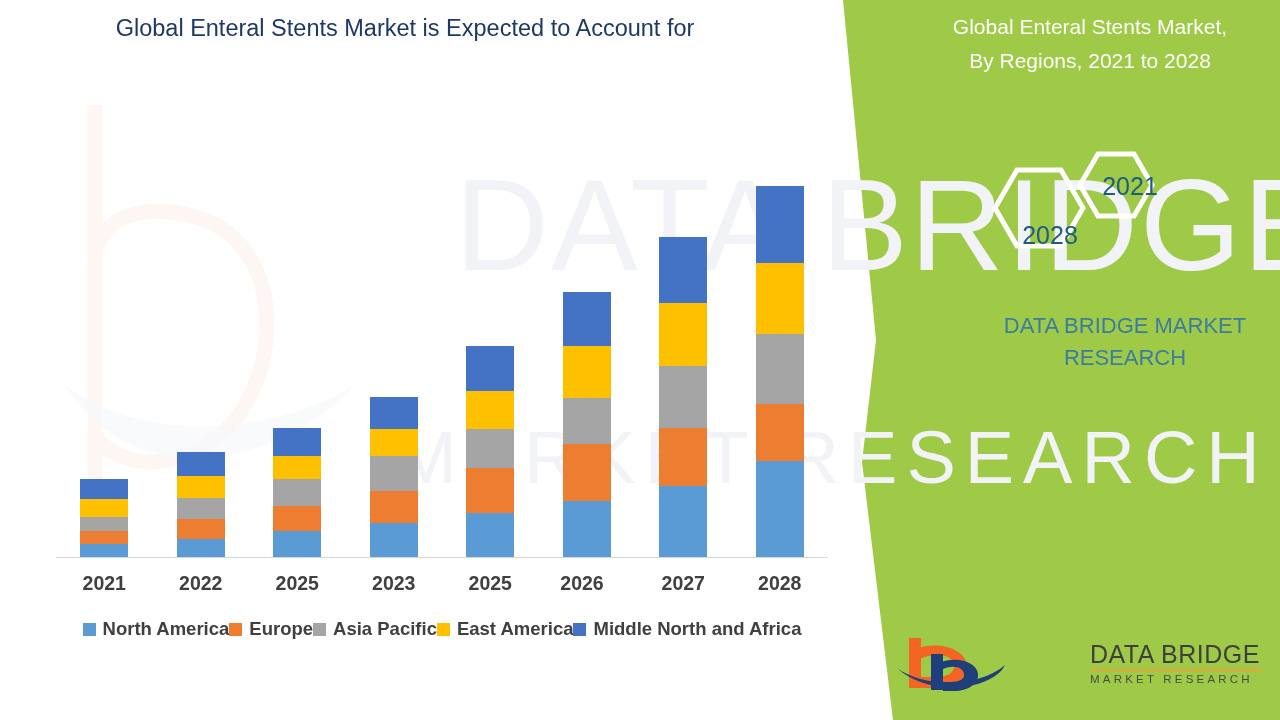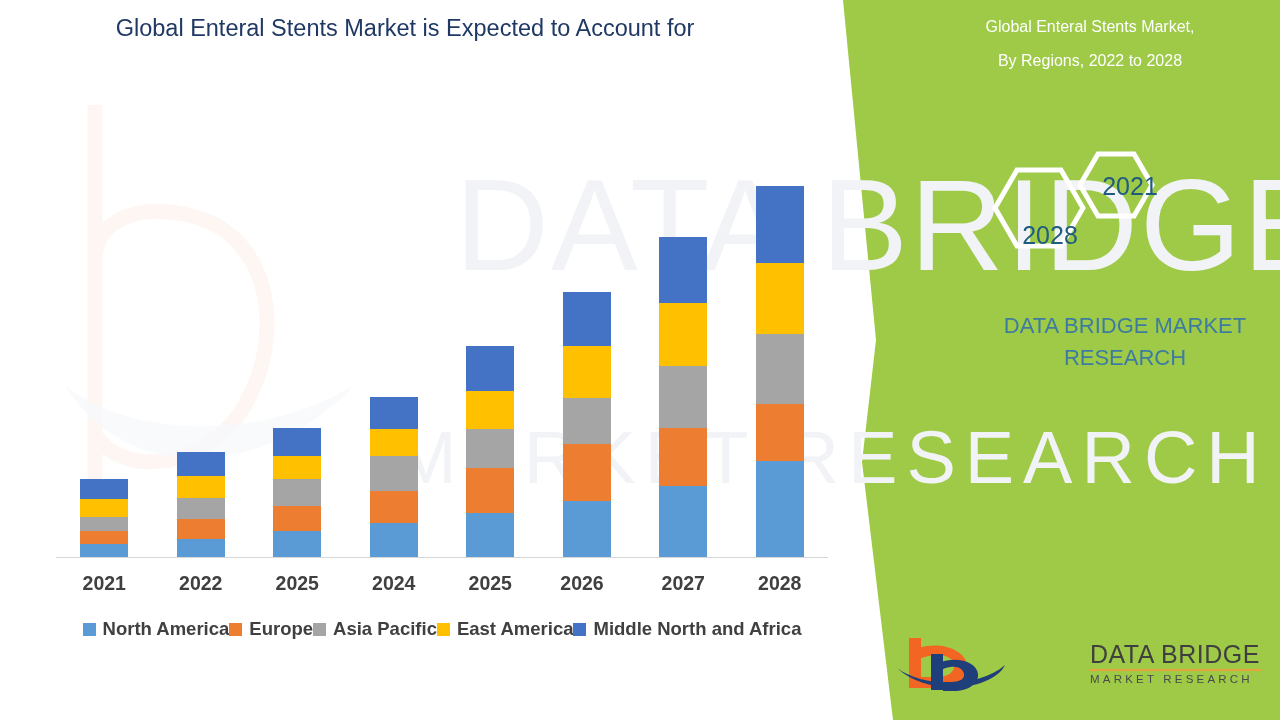"Global Enteral Stents Market," #rp-title { font-size: 16px -> 21px }
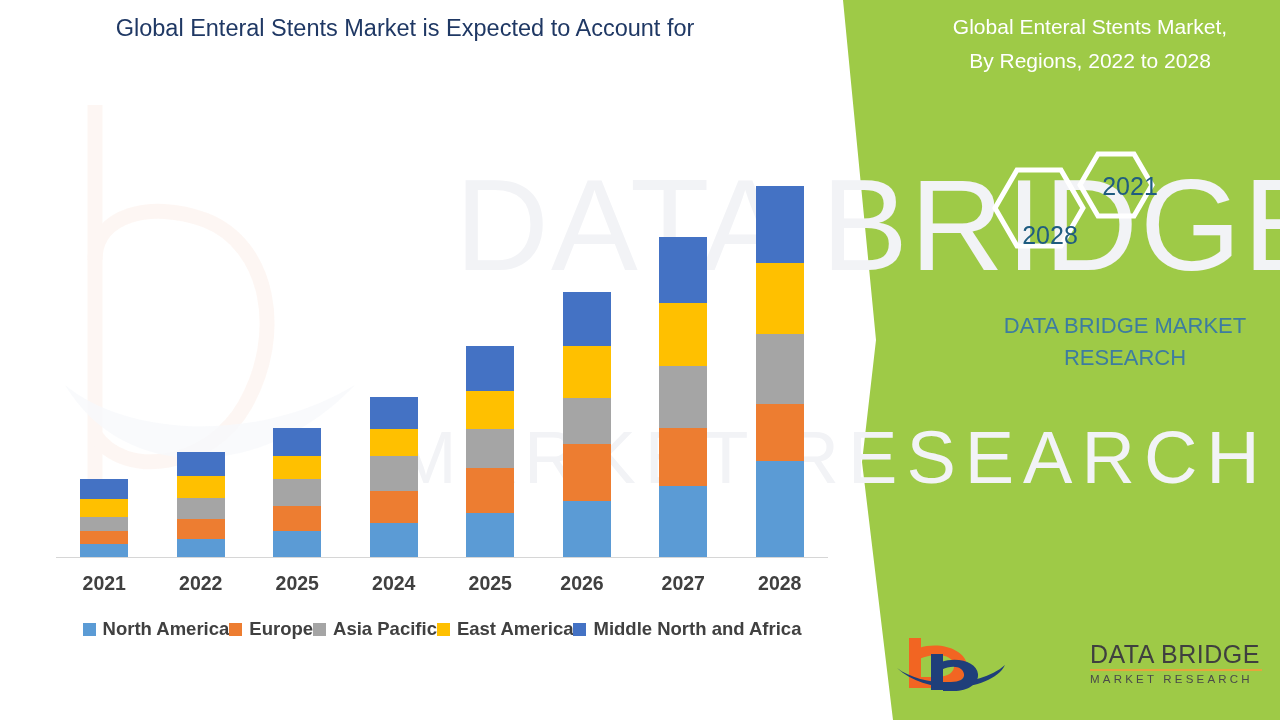"By Regions, 2022 to 2028" div { text: 2022 -> 2021 }
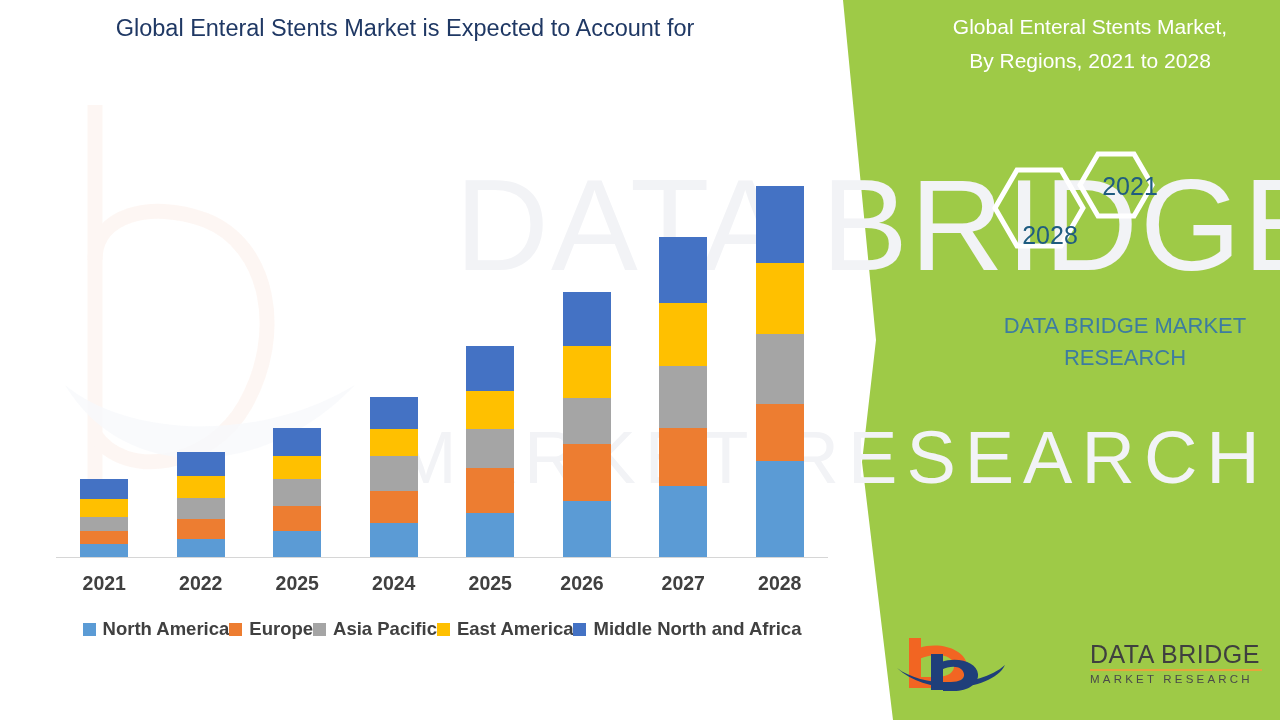"2024" div.xlabel { text: 2024 -> 2023 }
